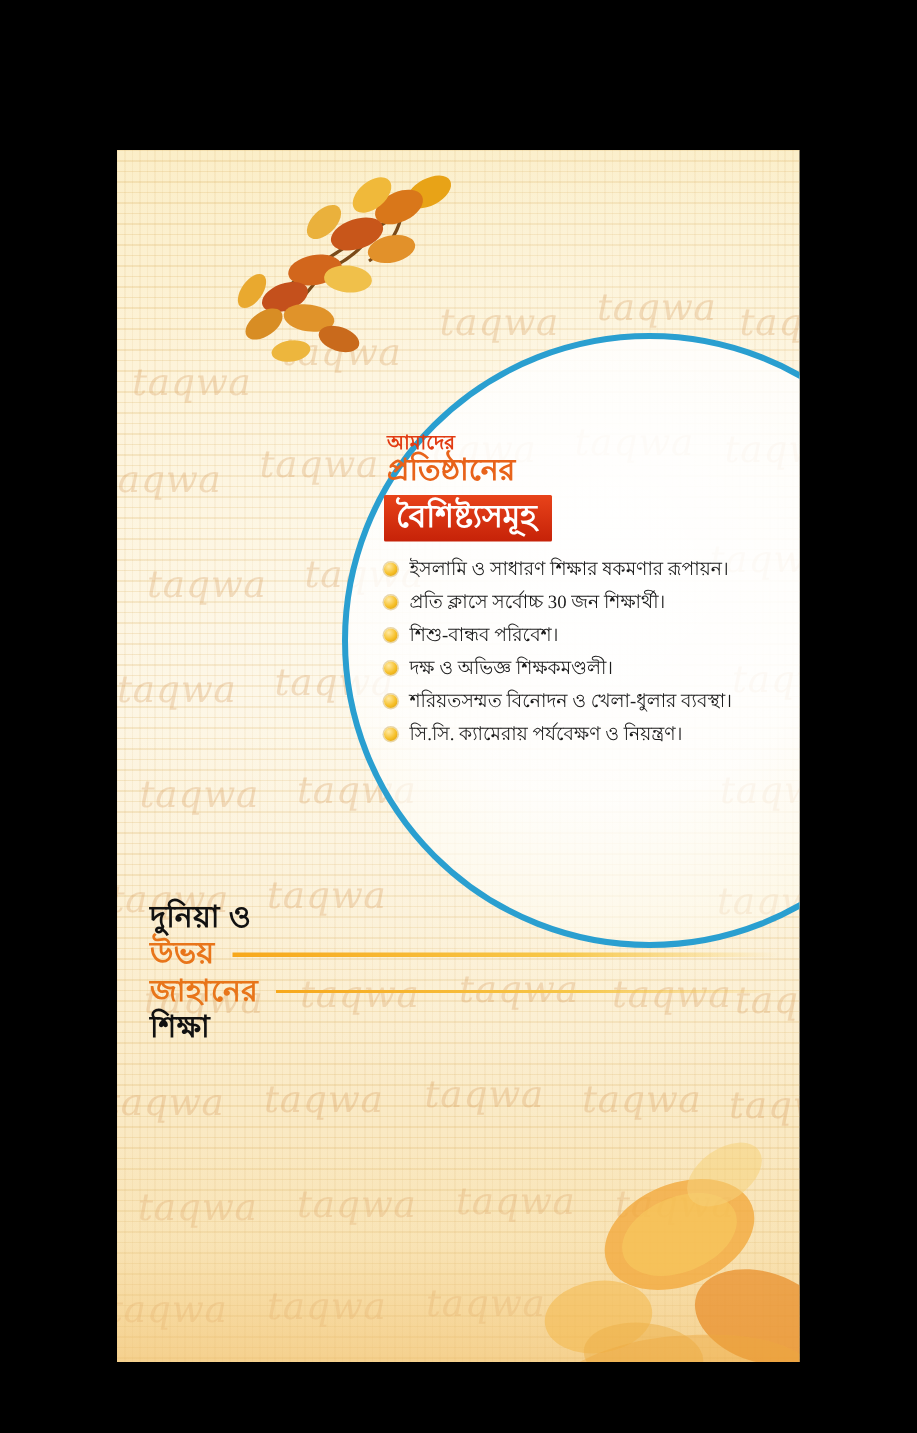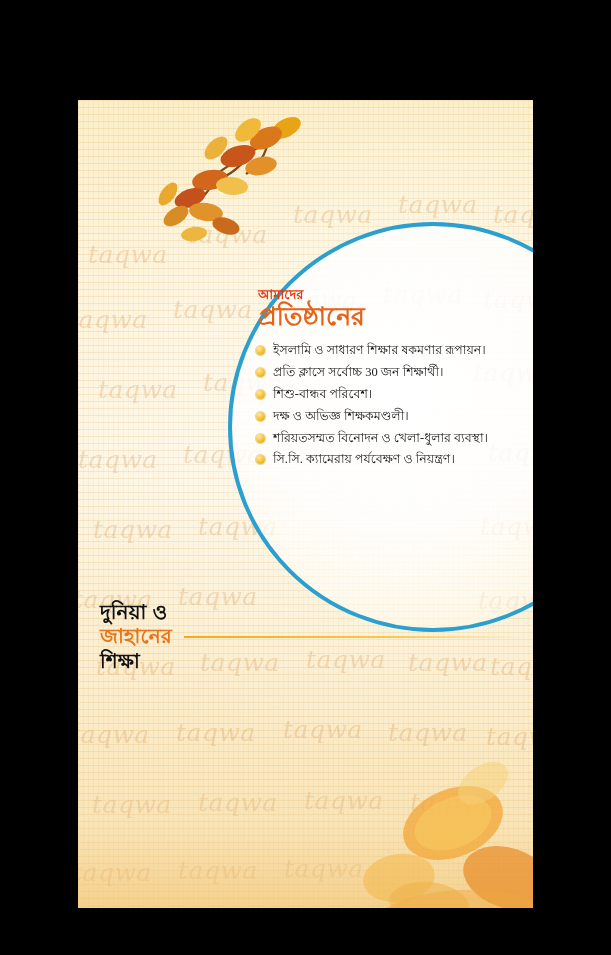"প্রতিষ্ঠানের" #features-title1 { font-size: 25px -> 20px }
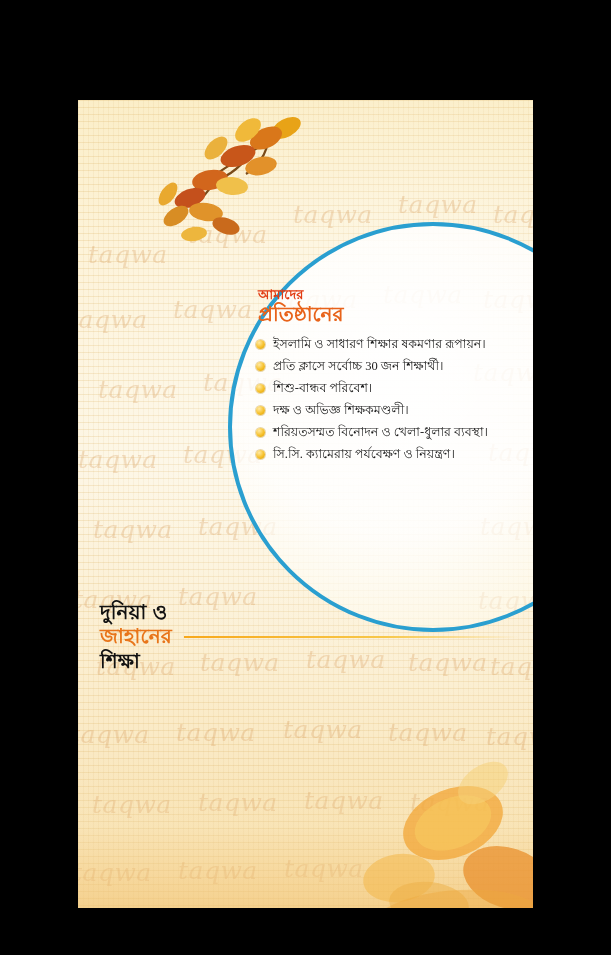"বৈশিষ্ট্যসমূহ" div { html: none -> <div>বৈশিষ্ট্যসমূহ</div> }
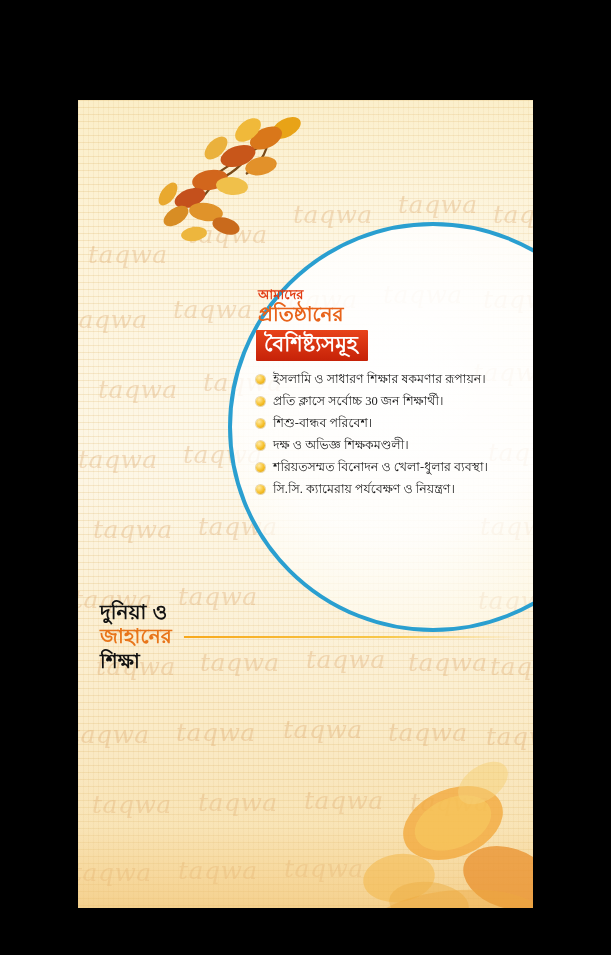"উভয়" div.slogan-row { html: none -> <div> <div>উভয়</div> <div></div> </div> }
